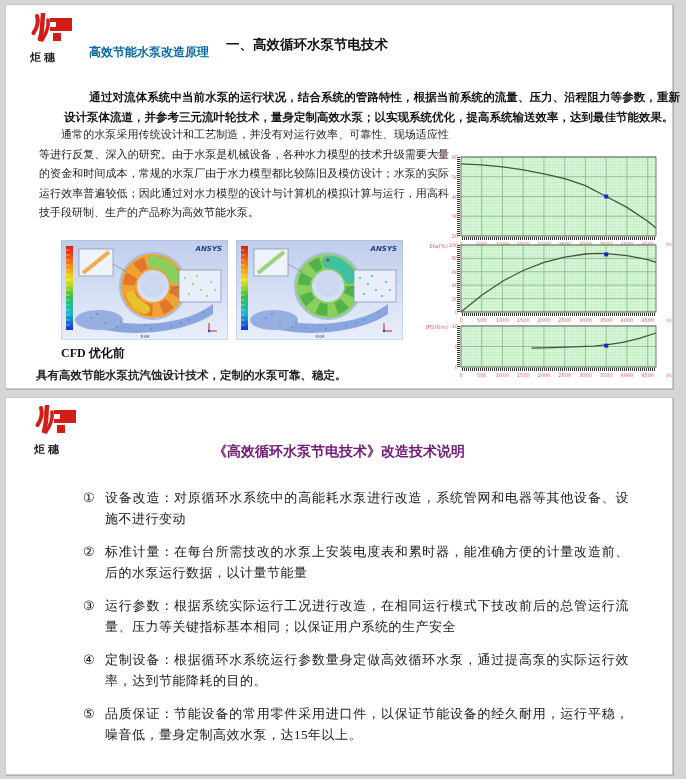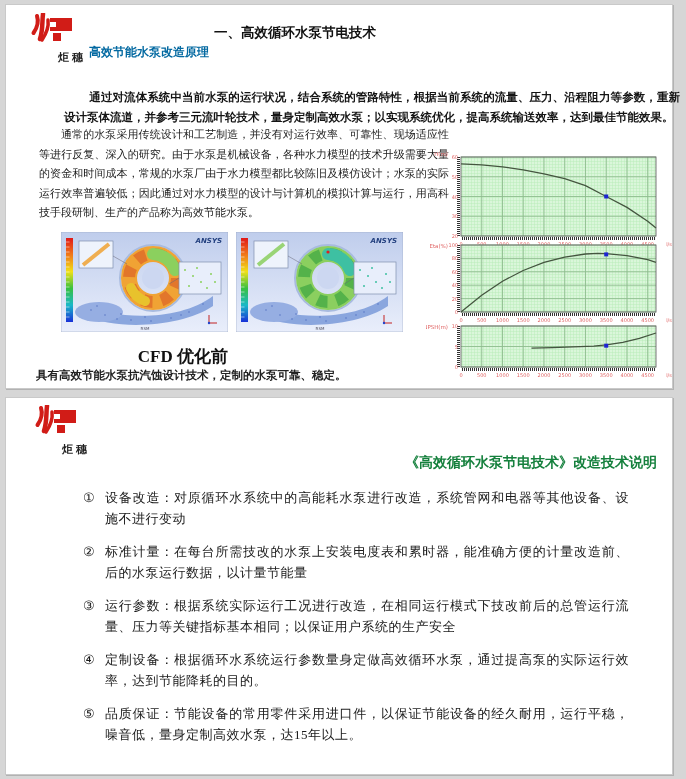"一、高效循环水泵节电技术" .p1-title { margin: 0 -> 12px }
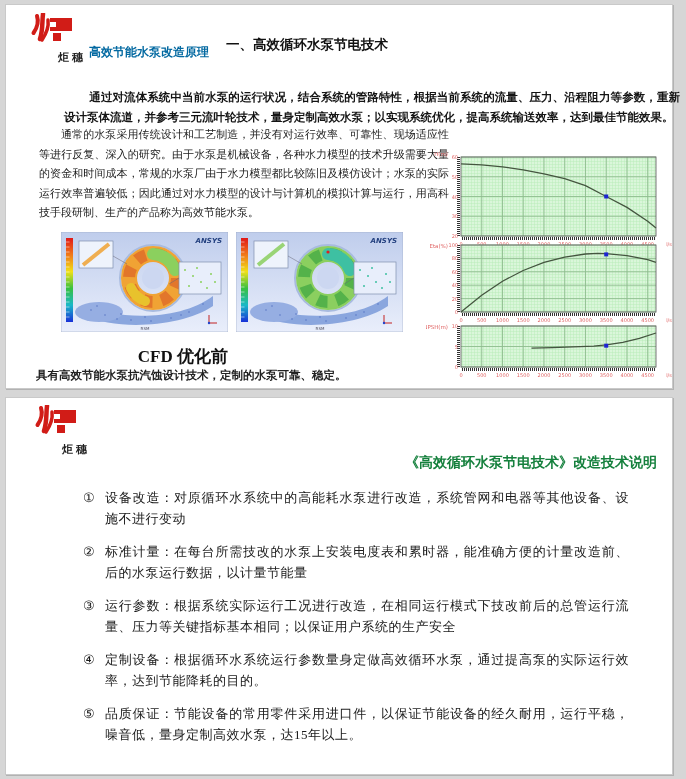"炬穗" .logo-text { margin-left: 28px -> none }
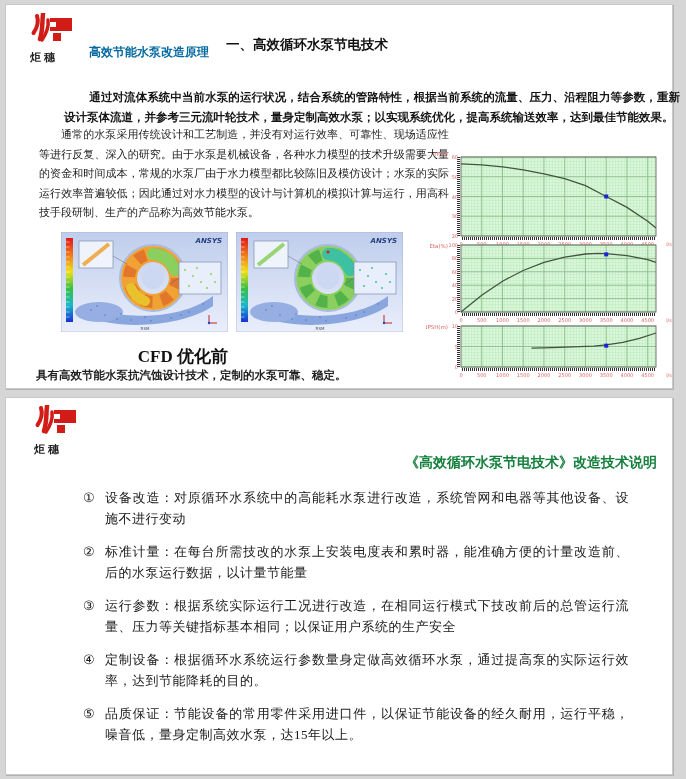"ANSYS" .cfd-plot { top: 227px -> 235px }
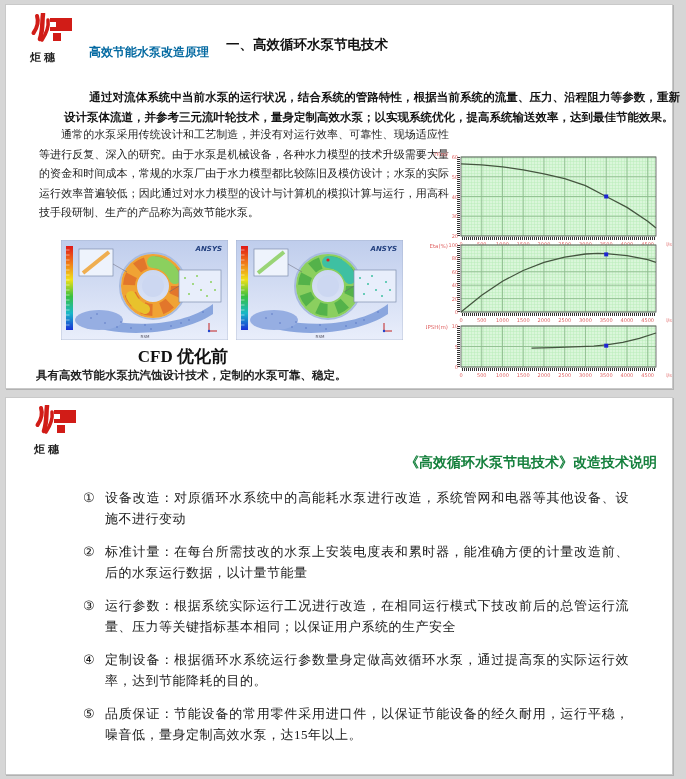"CFD 优化前" .cfd-caption { font-size: 17px -> 12px; text-align: right -> left }
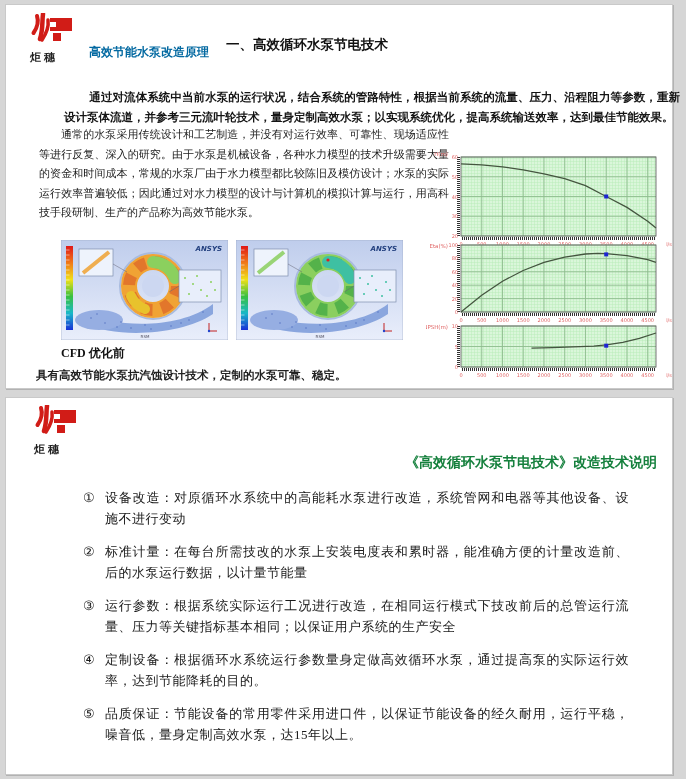"《高效循环水泵节电技术》改造技术说明" .p2-title { color: #15803d -> #701a75; margin: 15px -> 4px; text-align: right -> center }
